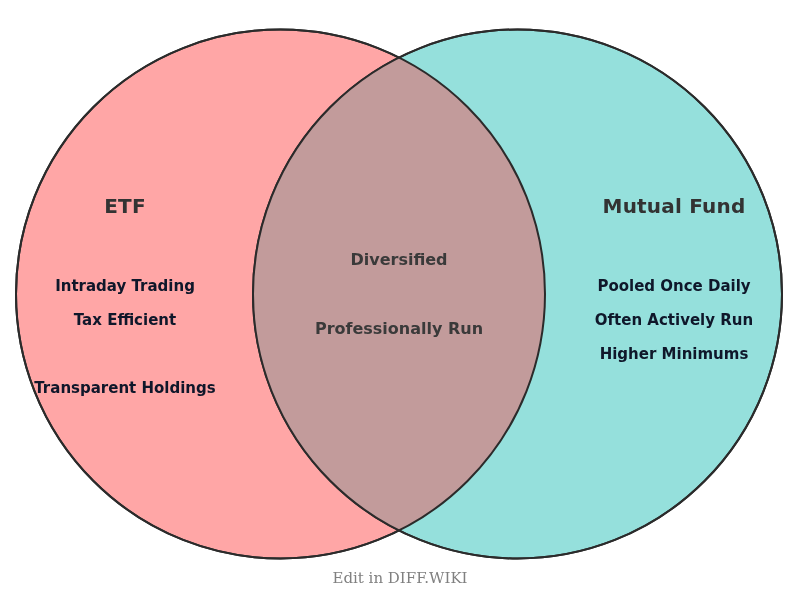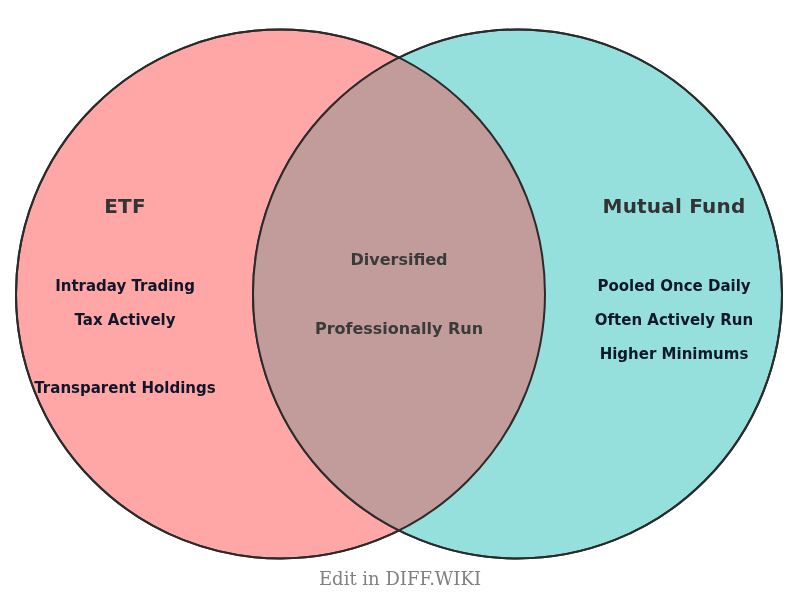"Tax Actively" div.item-line { text: Actively -> Efficient }
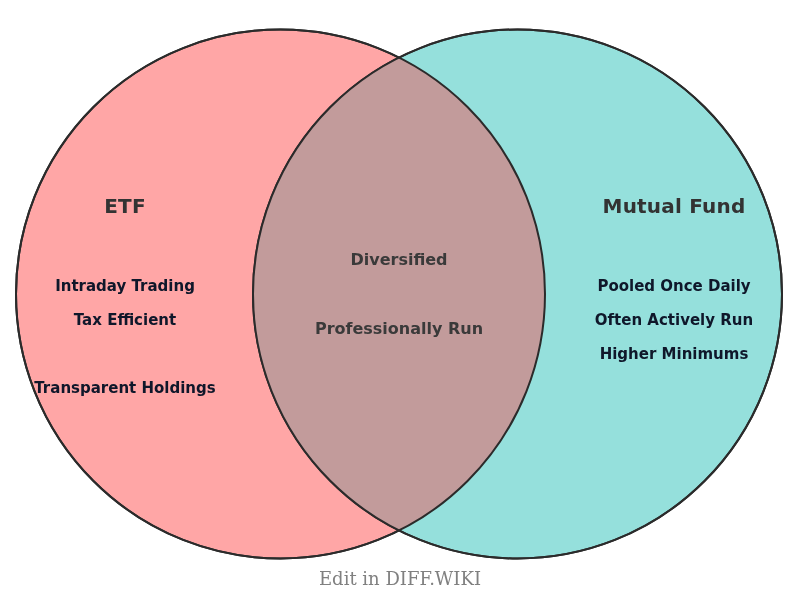"Edit in DIFF.WIKI" #footer-credit { font-size: 18px -> 15px }
